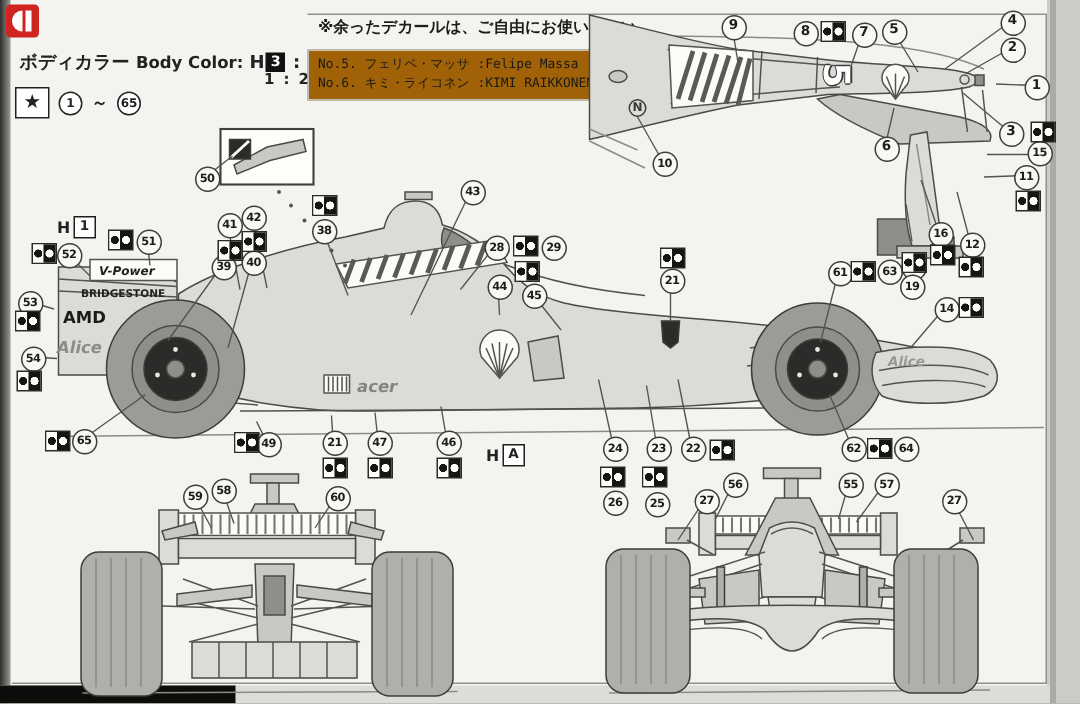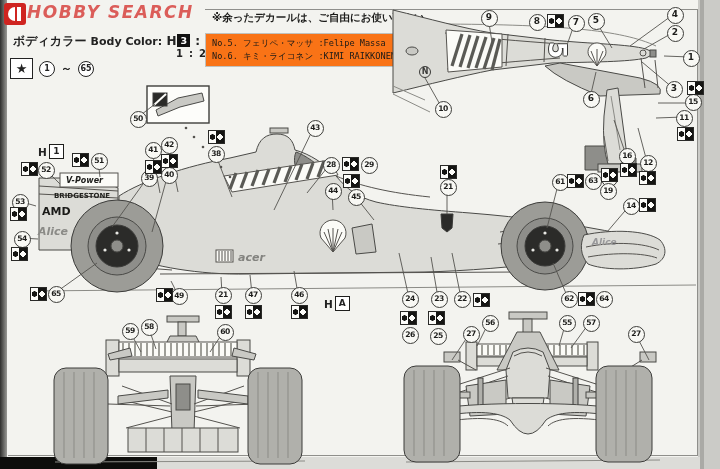"HOBBY SEARCH" div { html: <div>HOBBY SEARCH</div> -> none }
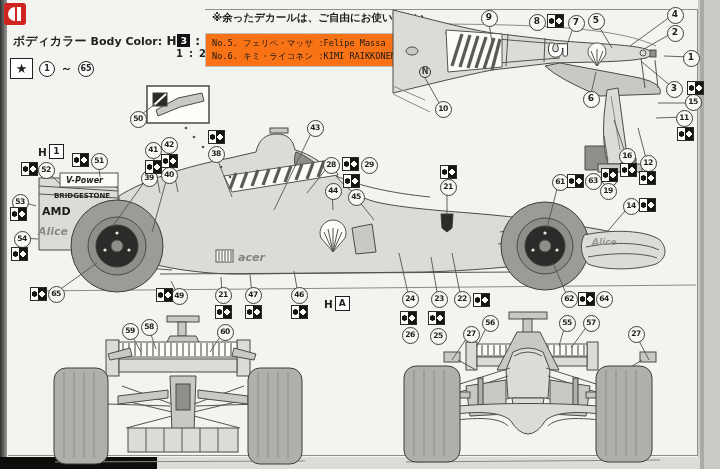"No.5. フェリペ・マッサ :Felipe Massa" #drivers { background: #f97316 -> #a16207 }
